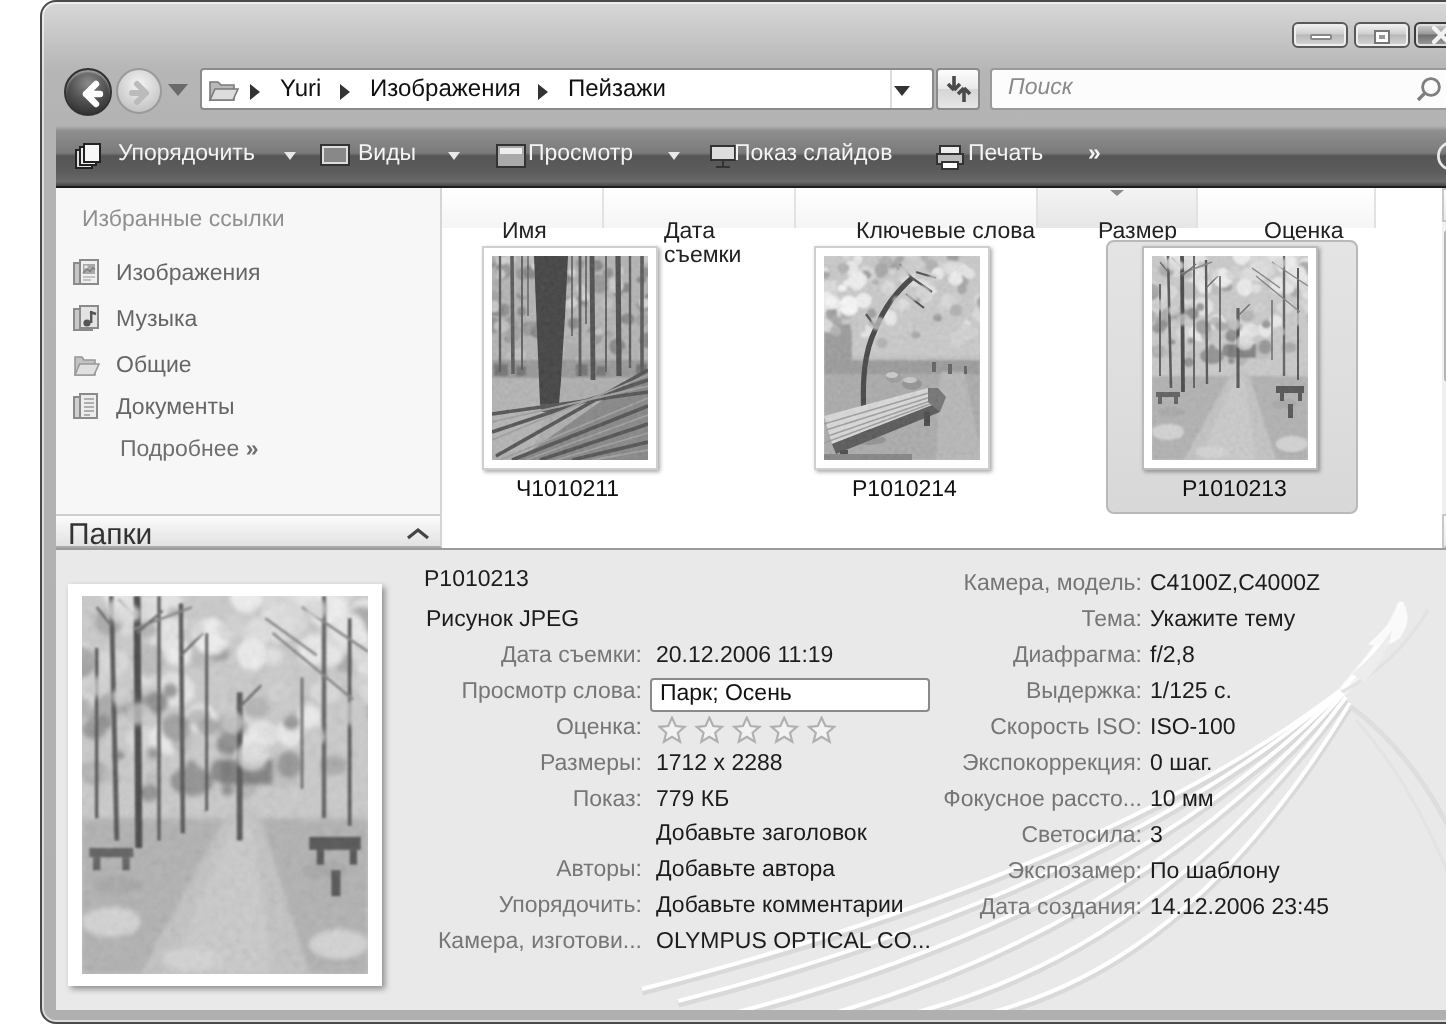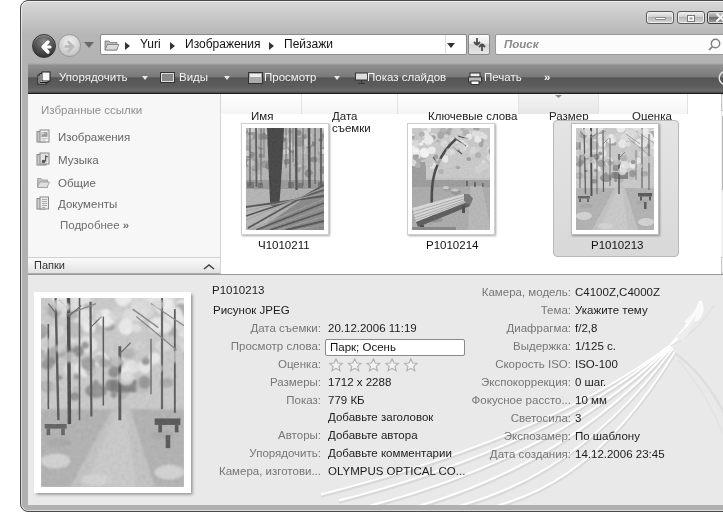"Поиск" #search .ph { font-weight: bold -> none }
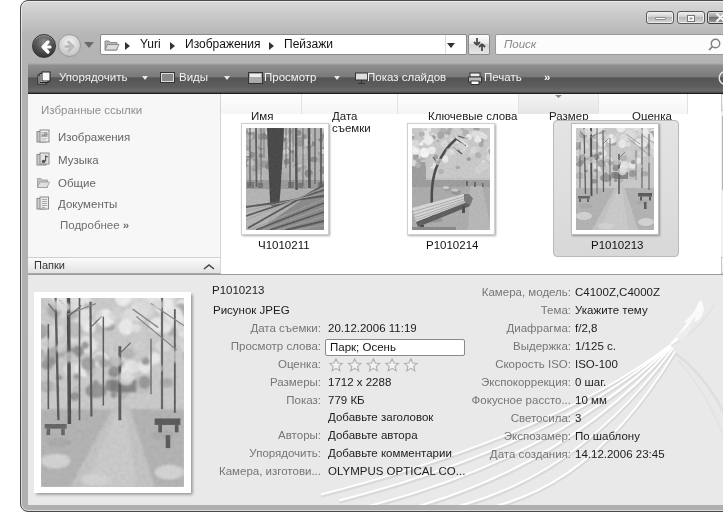"Папки" #folders .t { font-size: 11px -> 15px }
